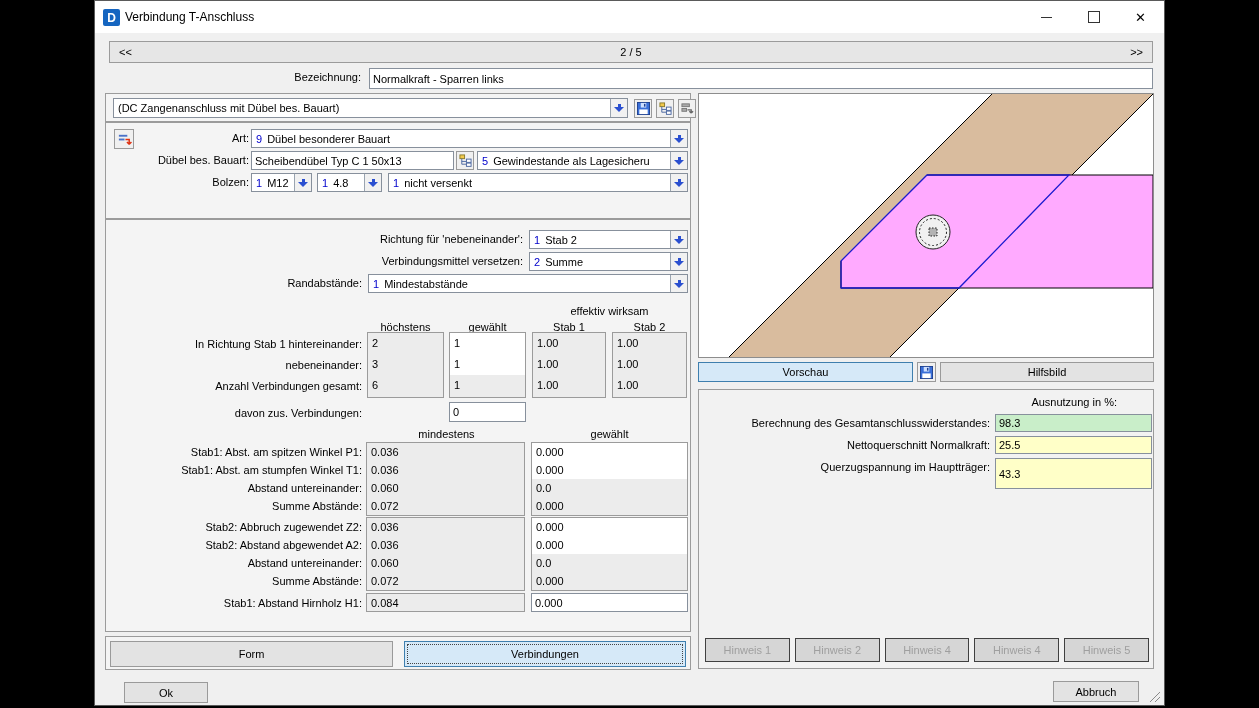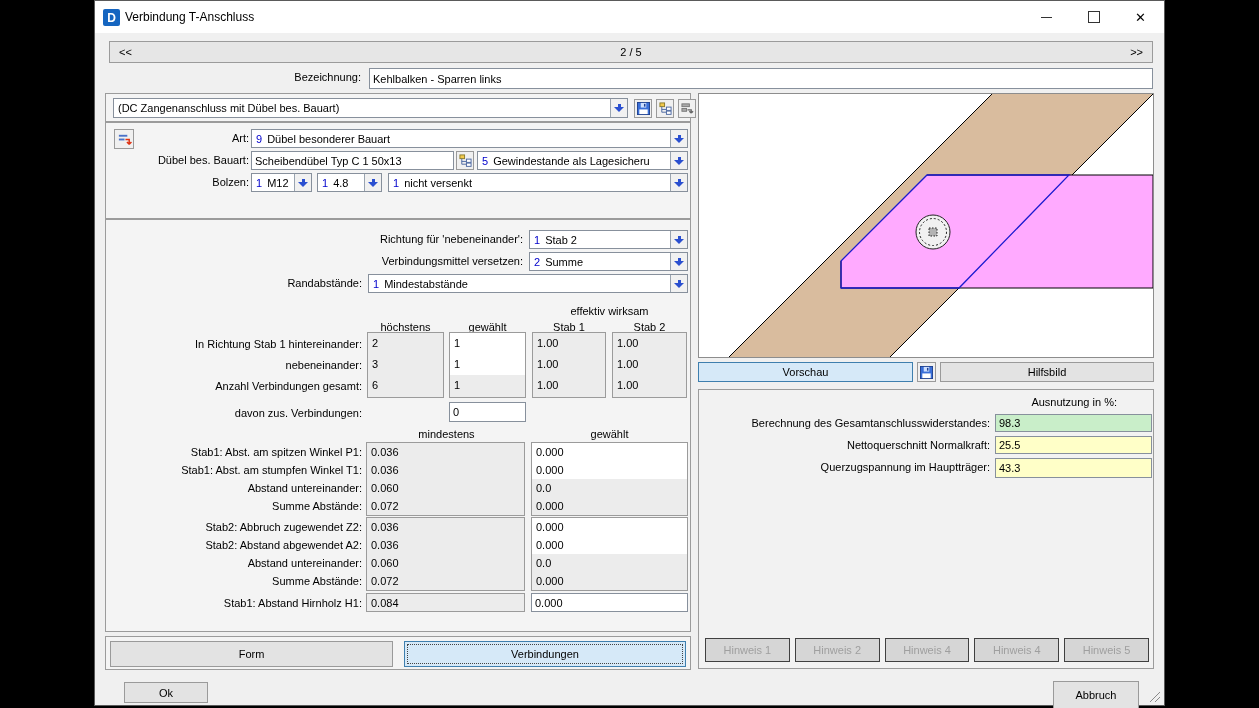"Kehlbalken - Sparren links" span { text: Kehlbalken -> Normalkraft }
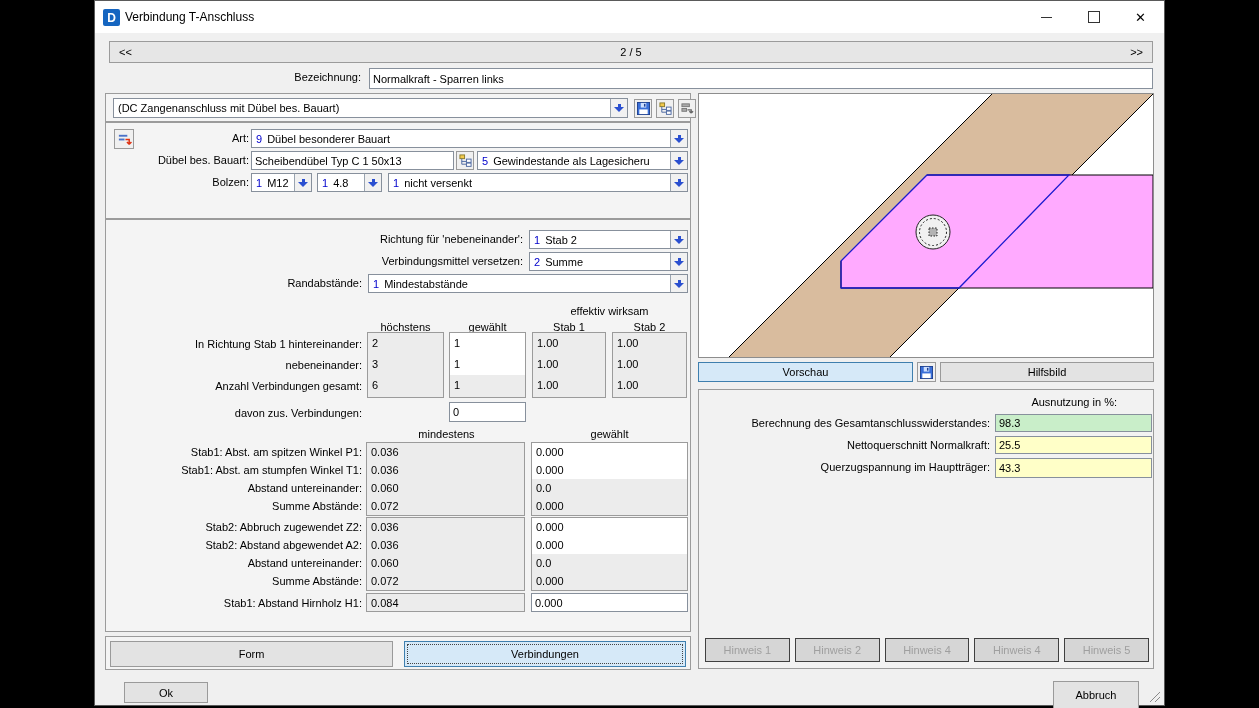"43.3" div.field { height: 20px -> 31px }
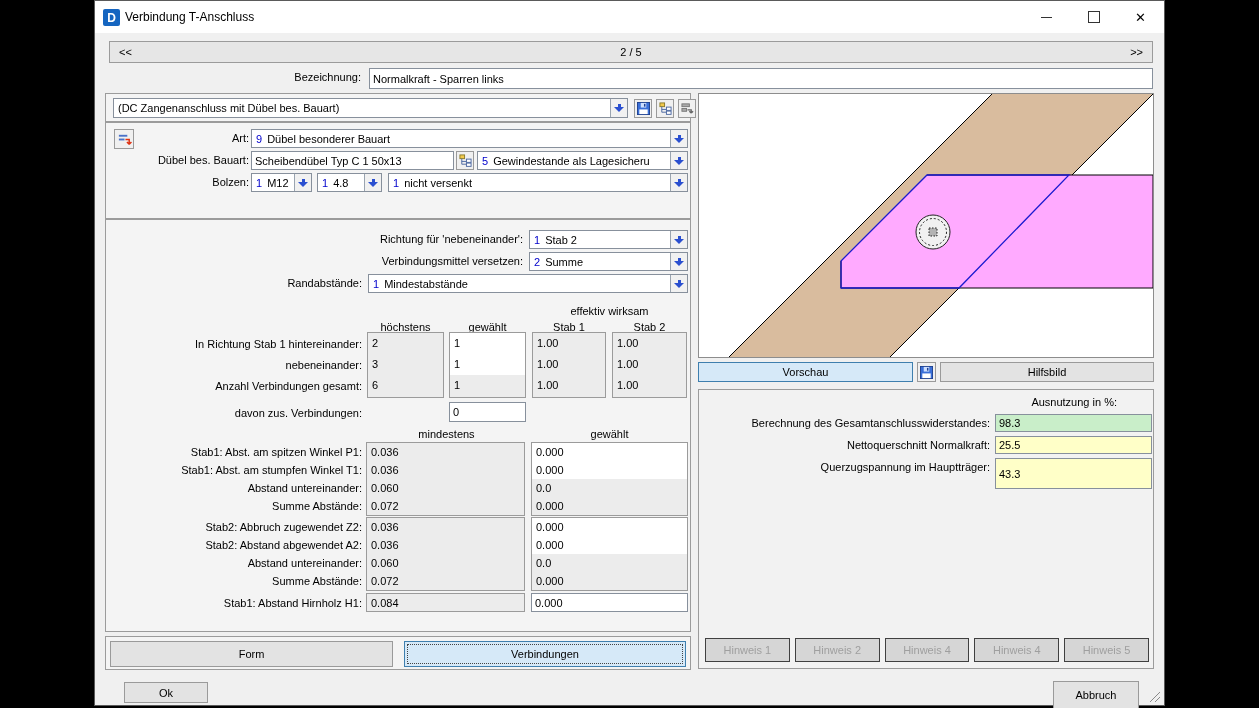"Abbruch" div.btn { height: 28px -> 21px }
